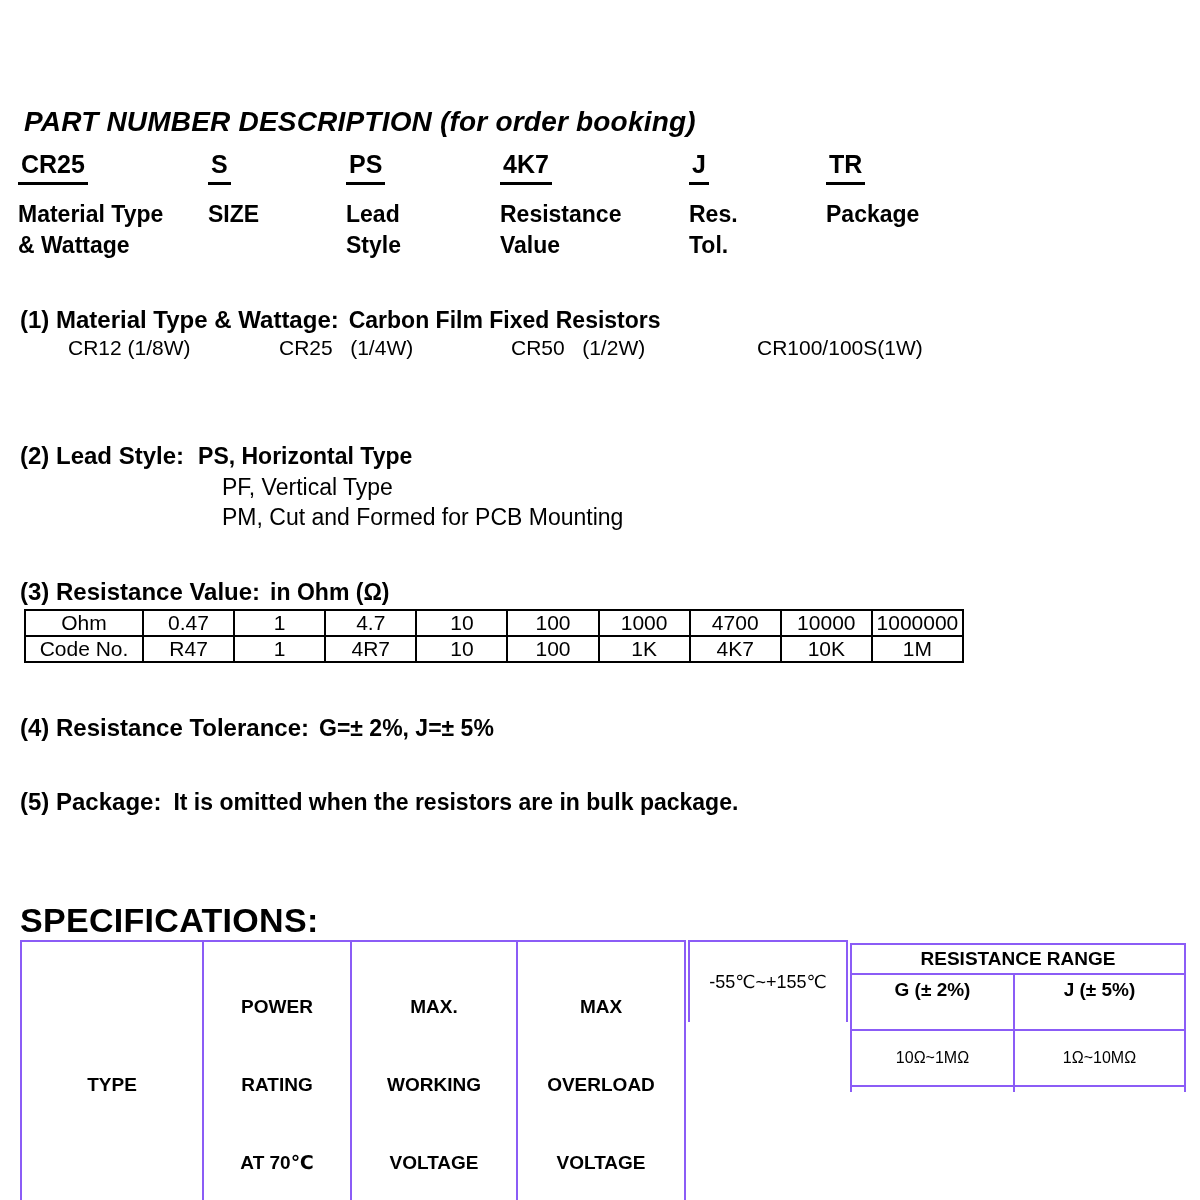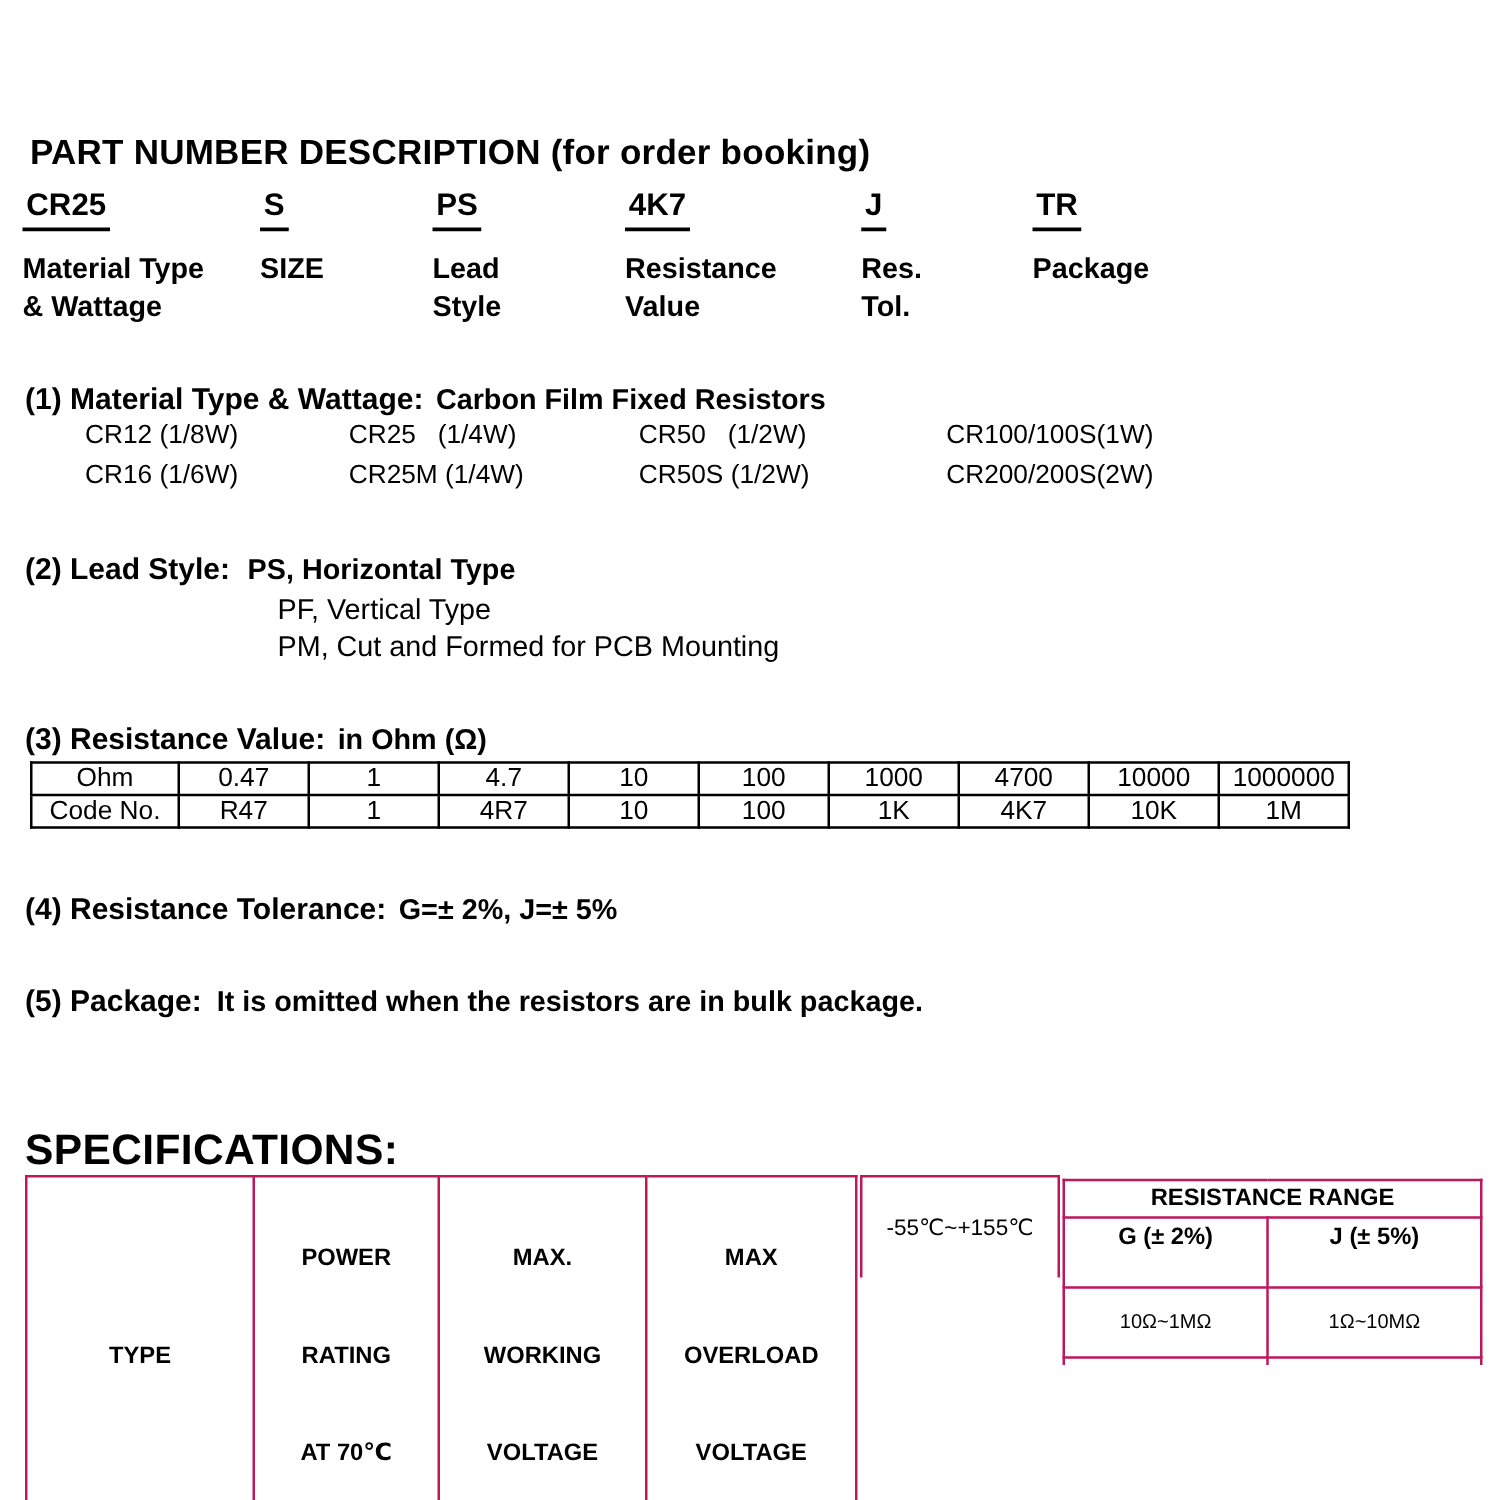"PART NUMBER DESCRIPTION (for order" .pn-title { font-style: none -> italic }
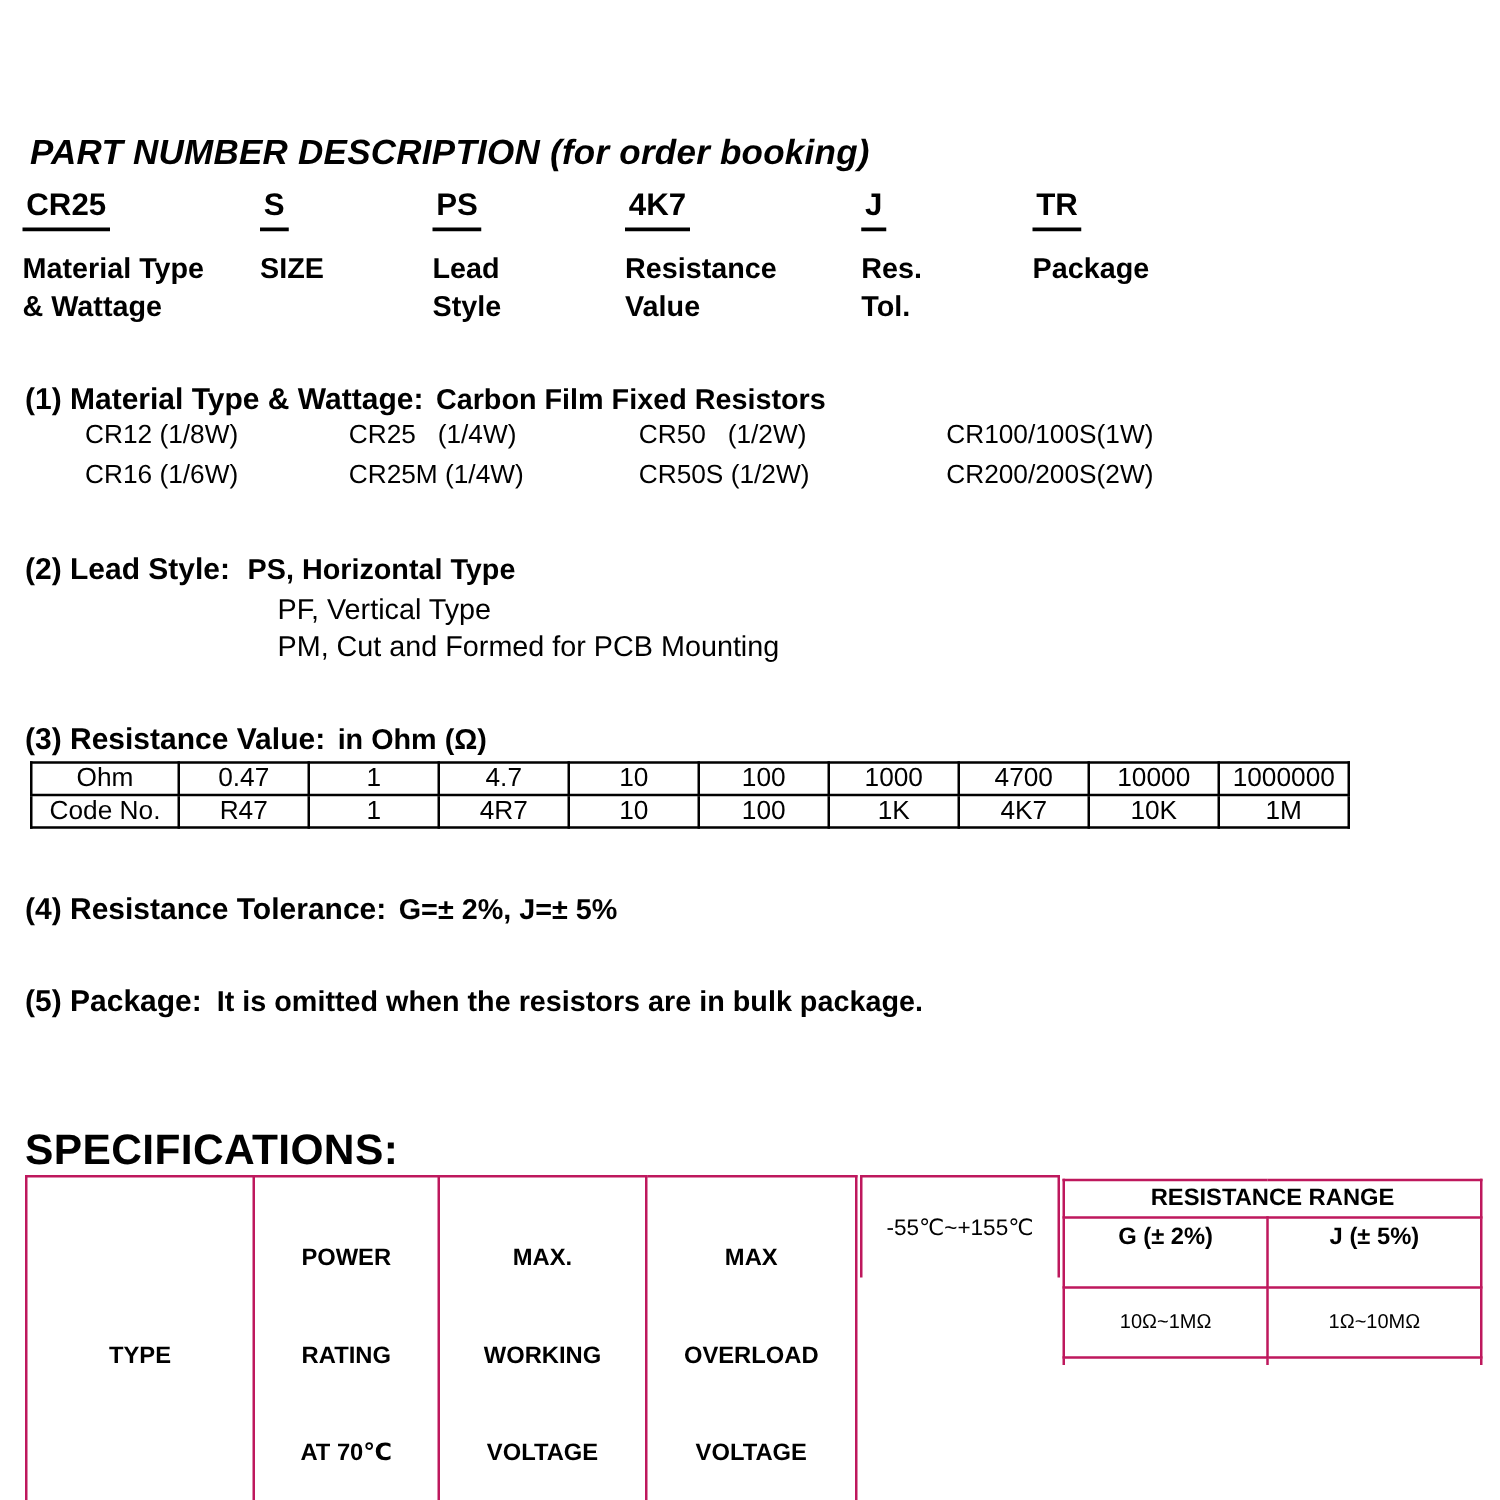"CR16 (1/6W)" div.mt-row { html: <div> <span>CR16 (1/6W)</span> <span>CR25M (1/4W)</span> <span>CR50S (1/2W)</span> <span>CR200/200S(2W)</span> </div> -> none }
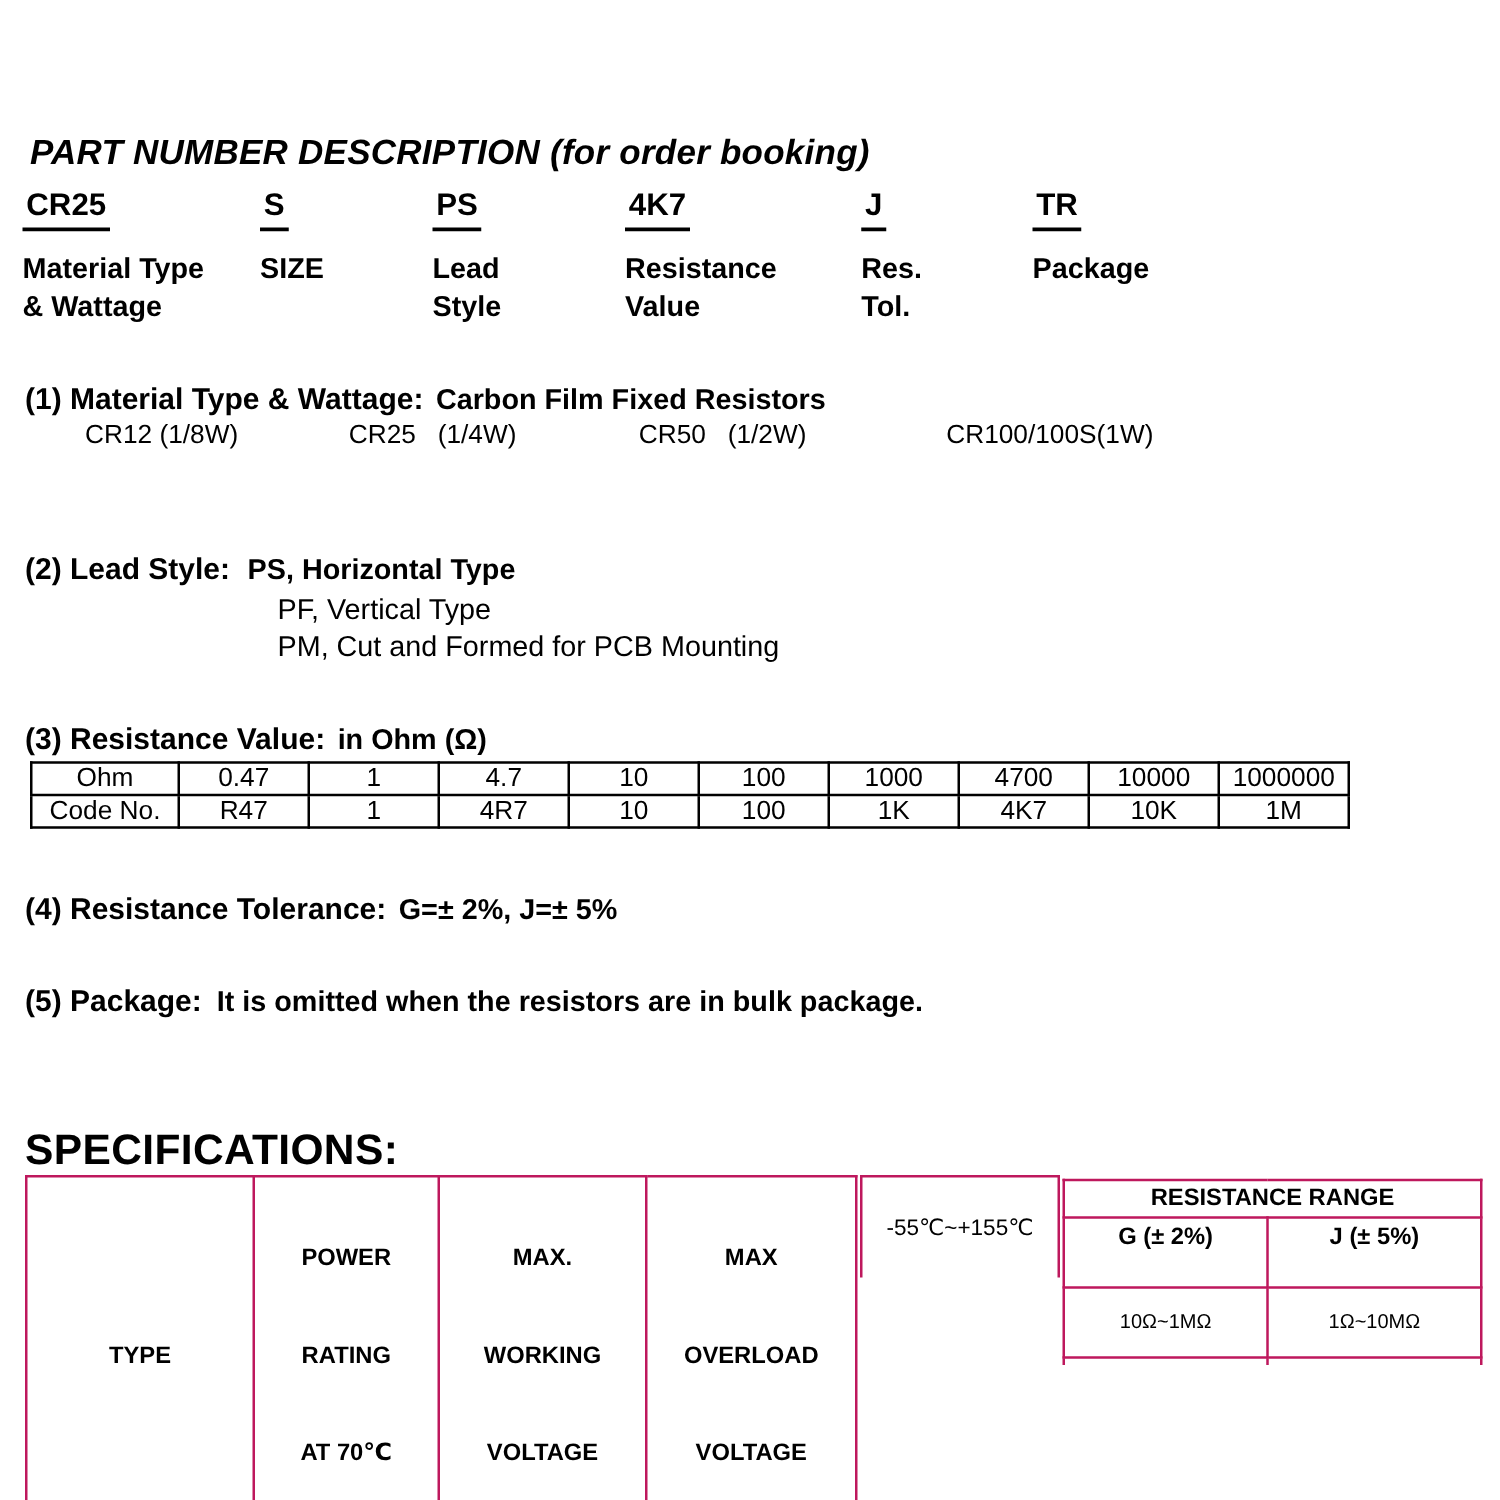"Ohm" .res-table { width: 1056px -> 940px }
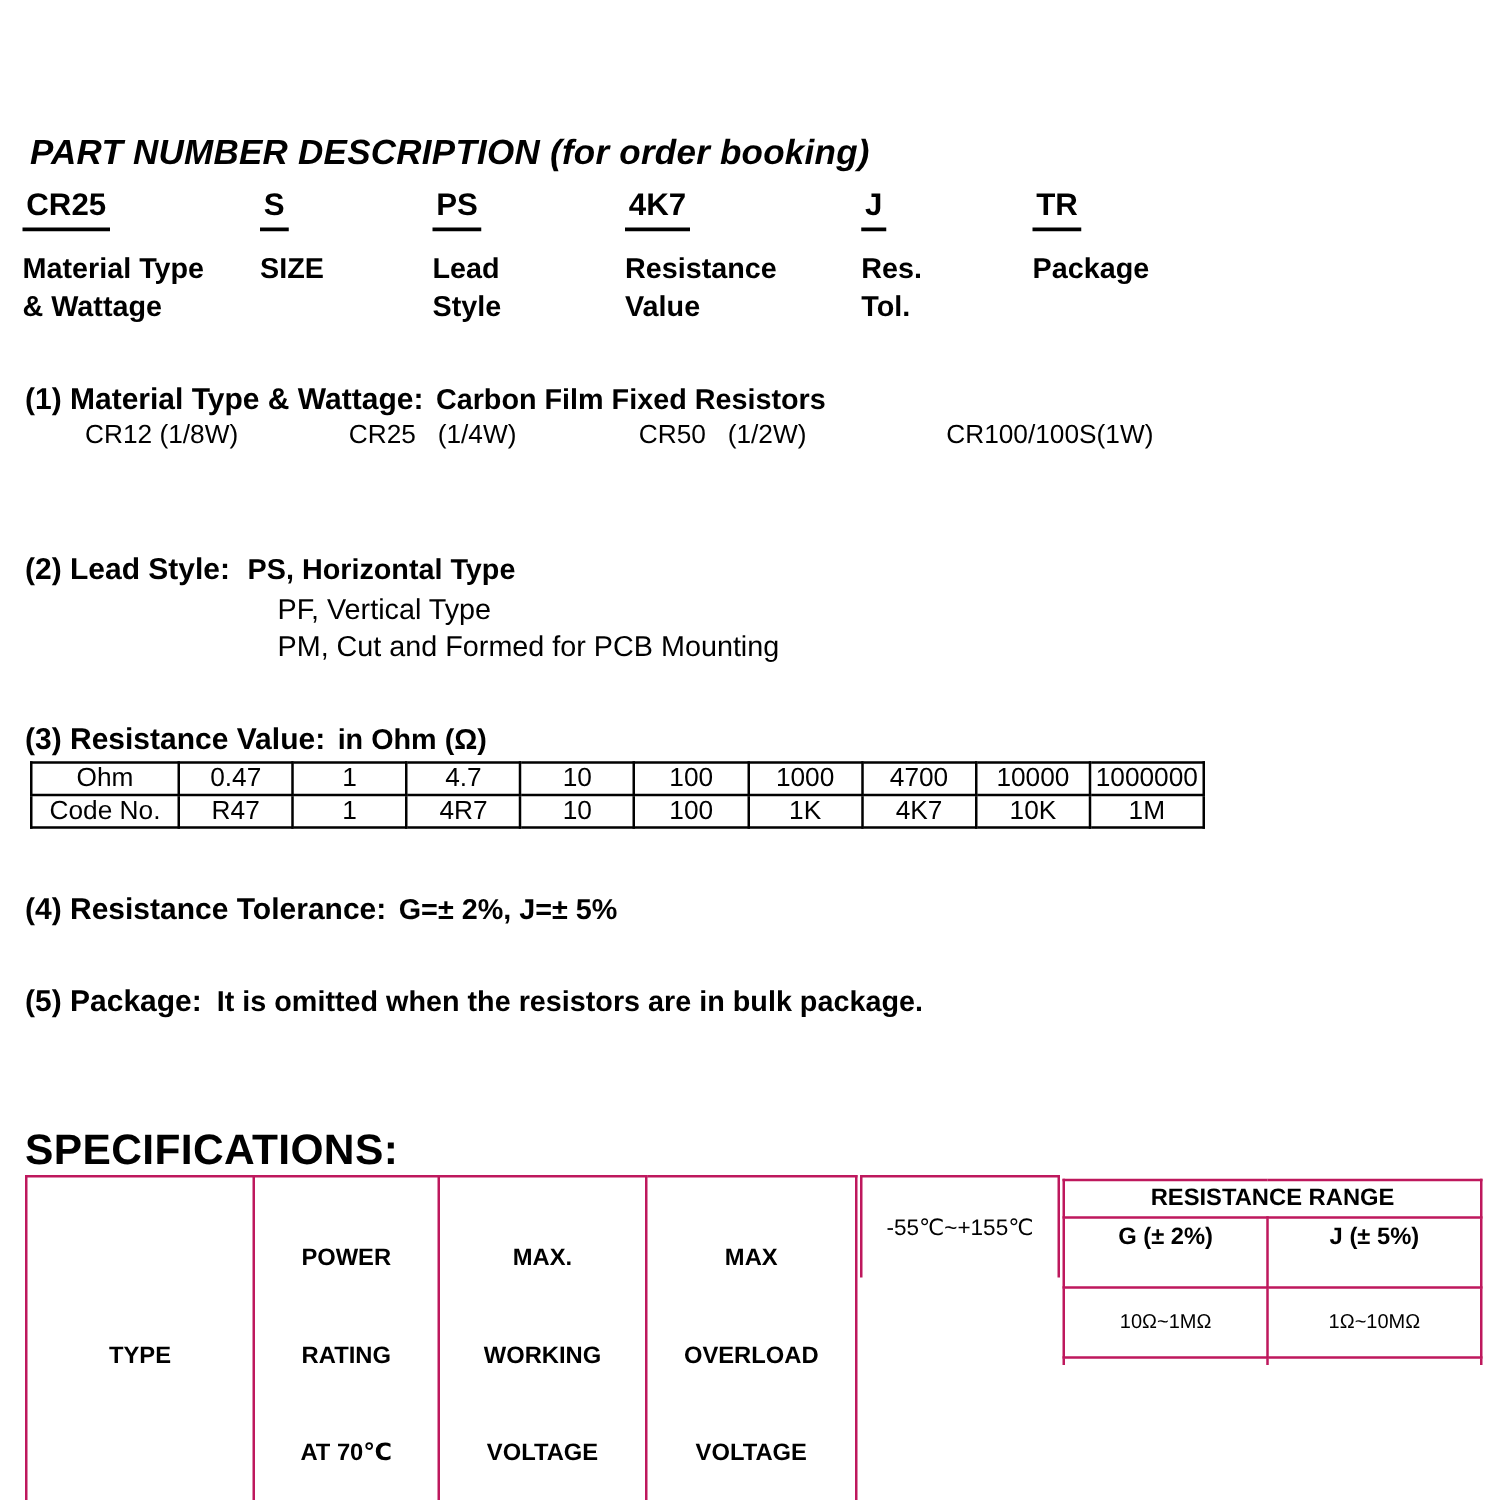"RESISTANCE RANGE" table.spec td { border: 2px solid #be185d -> 2px solid #8b5cf6 }
